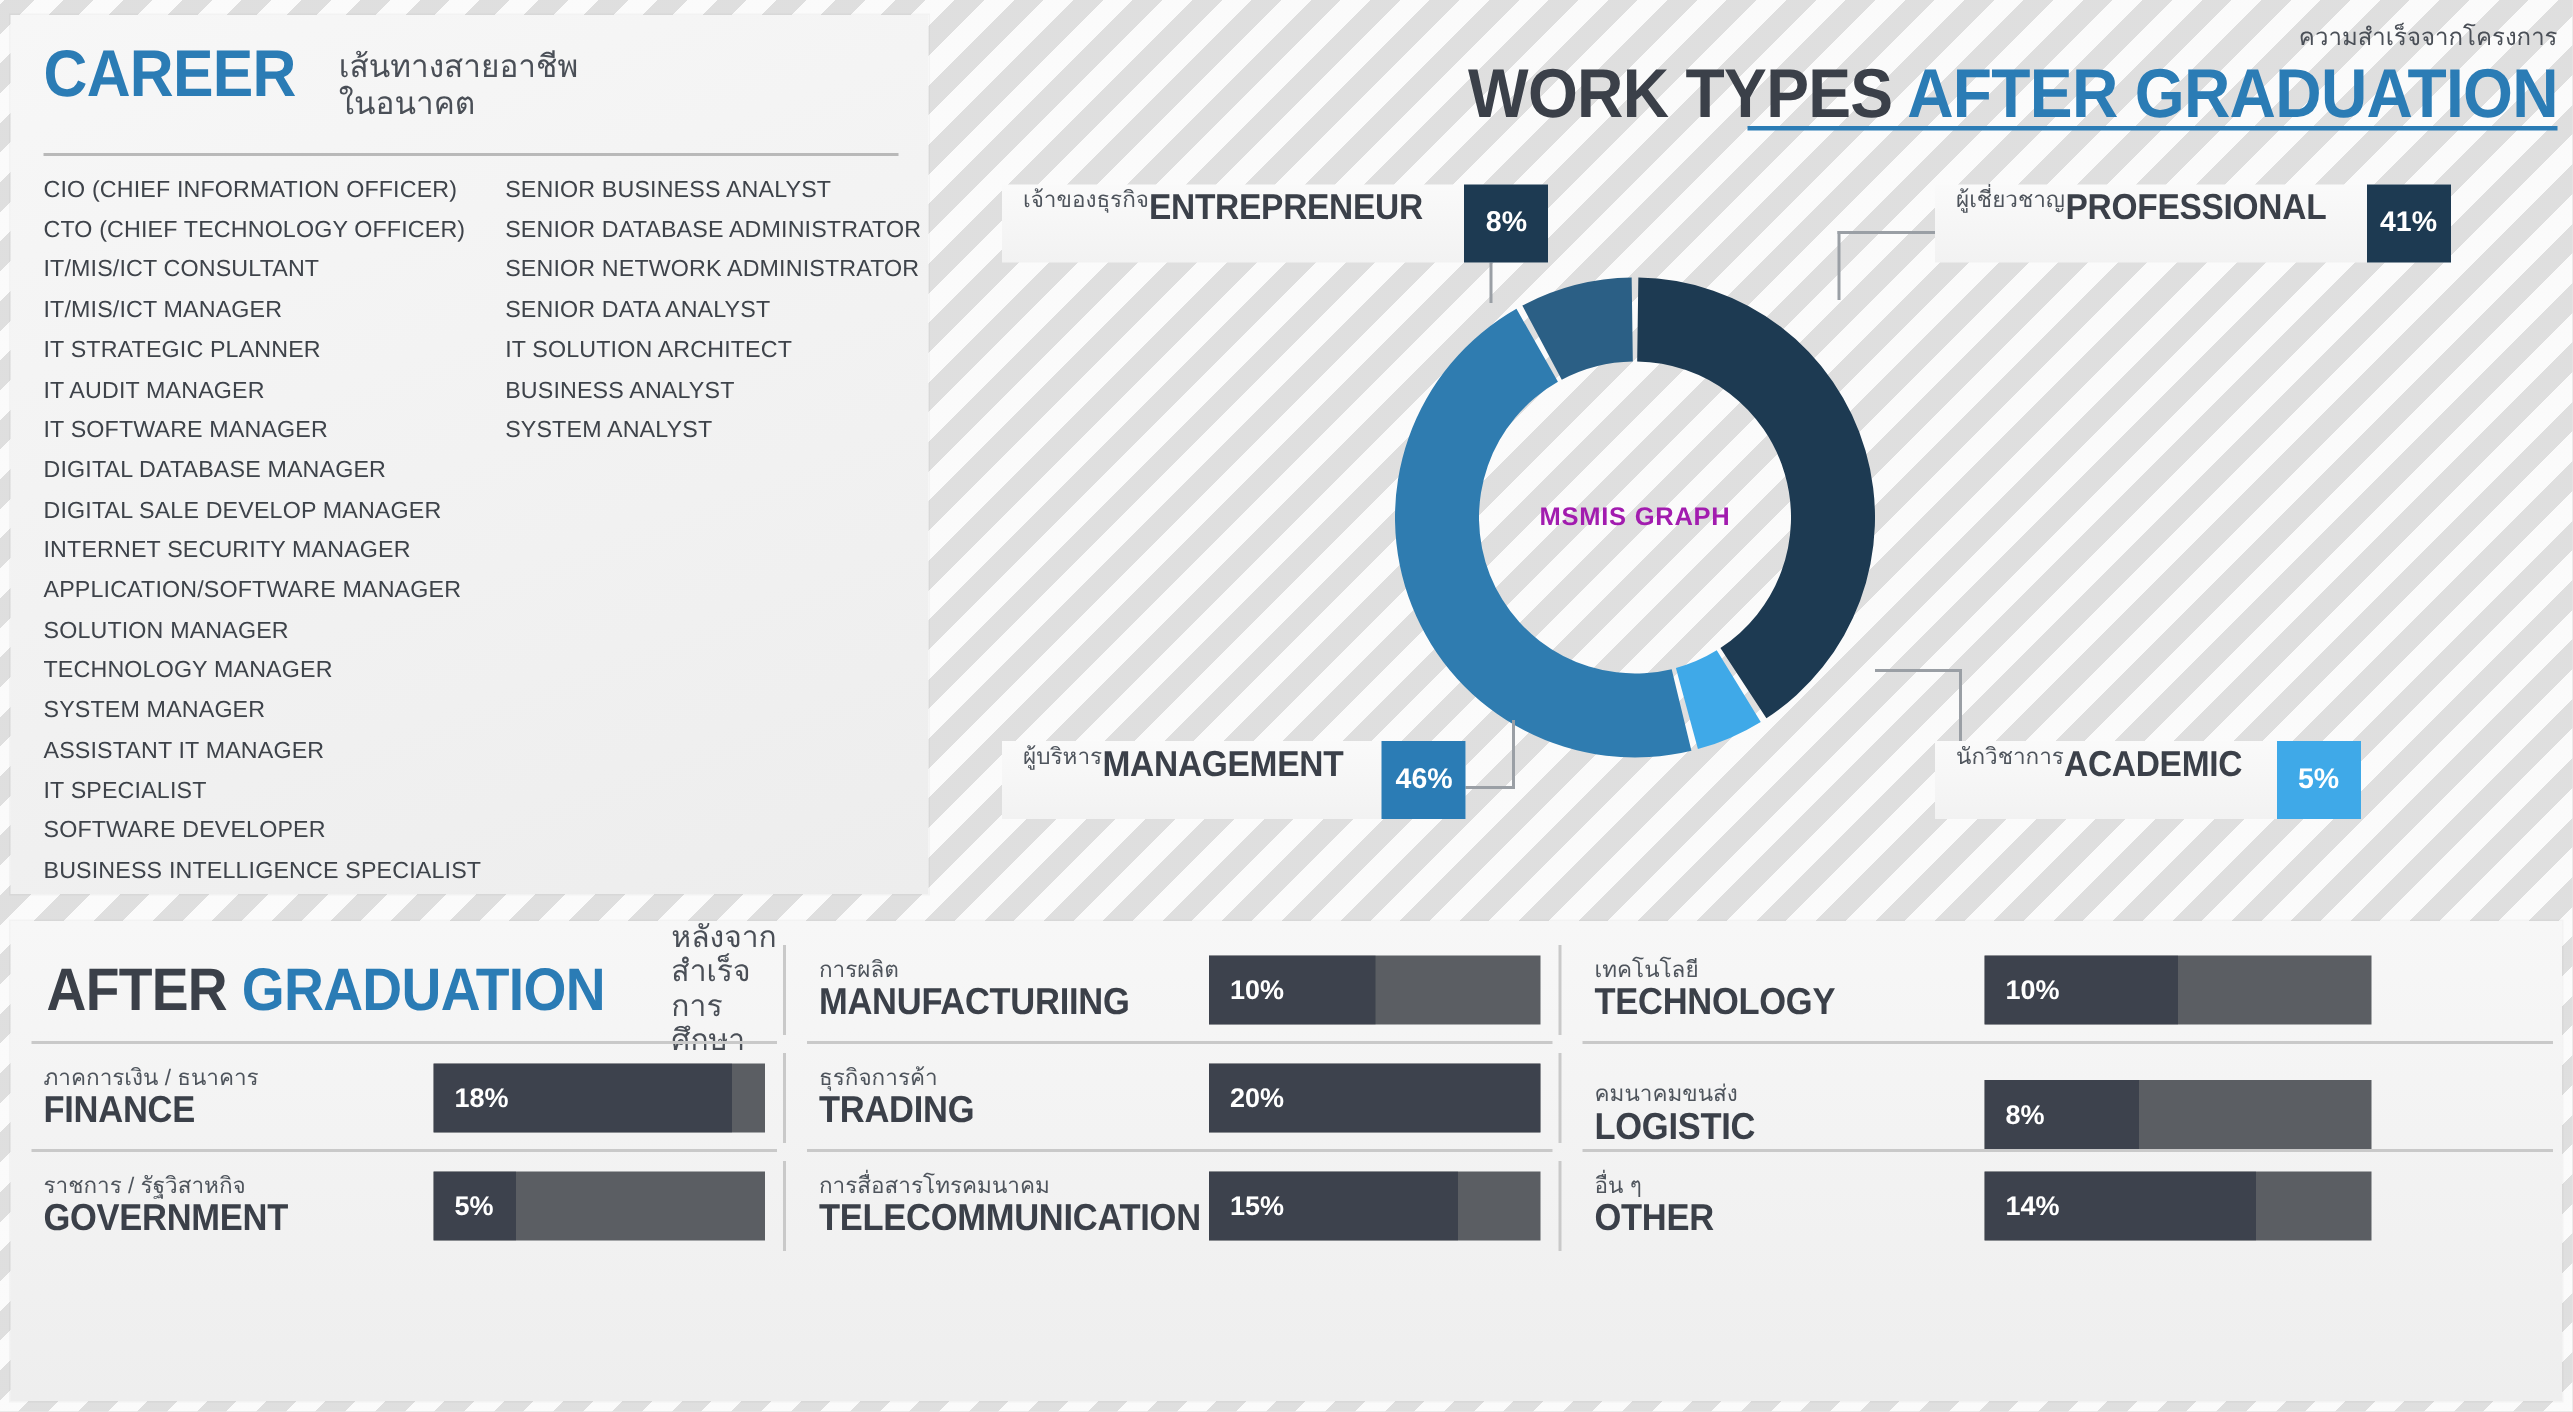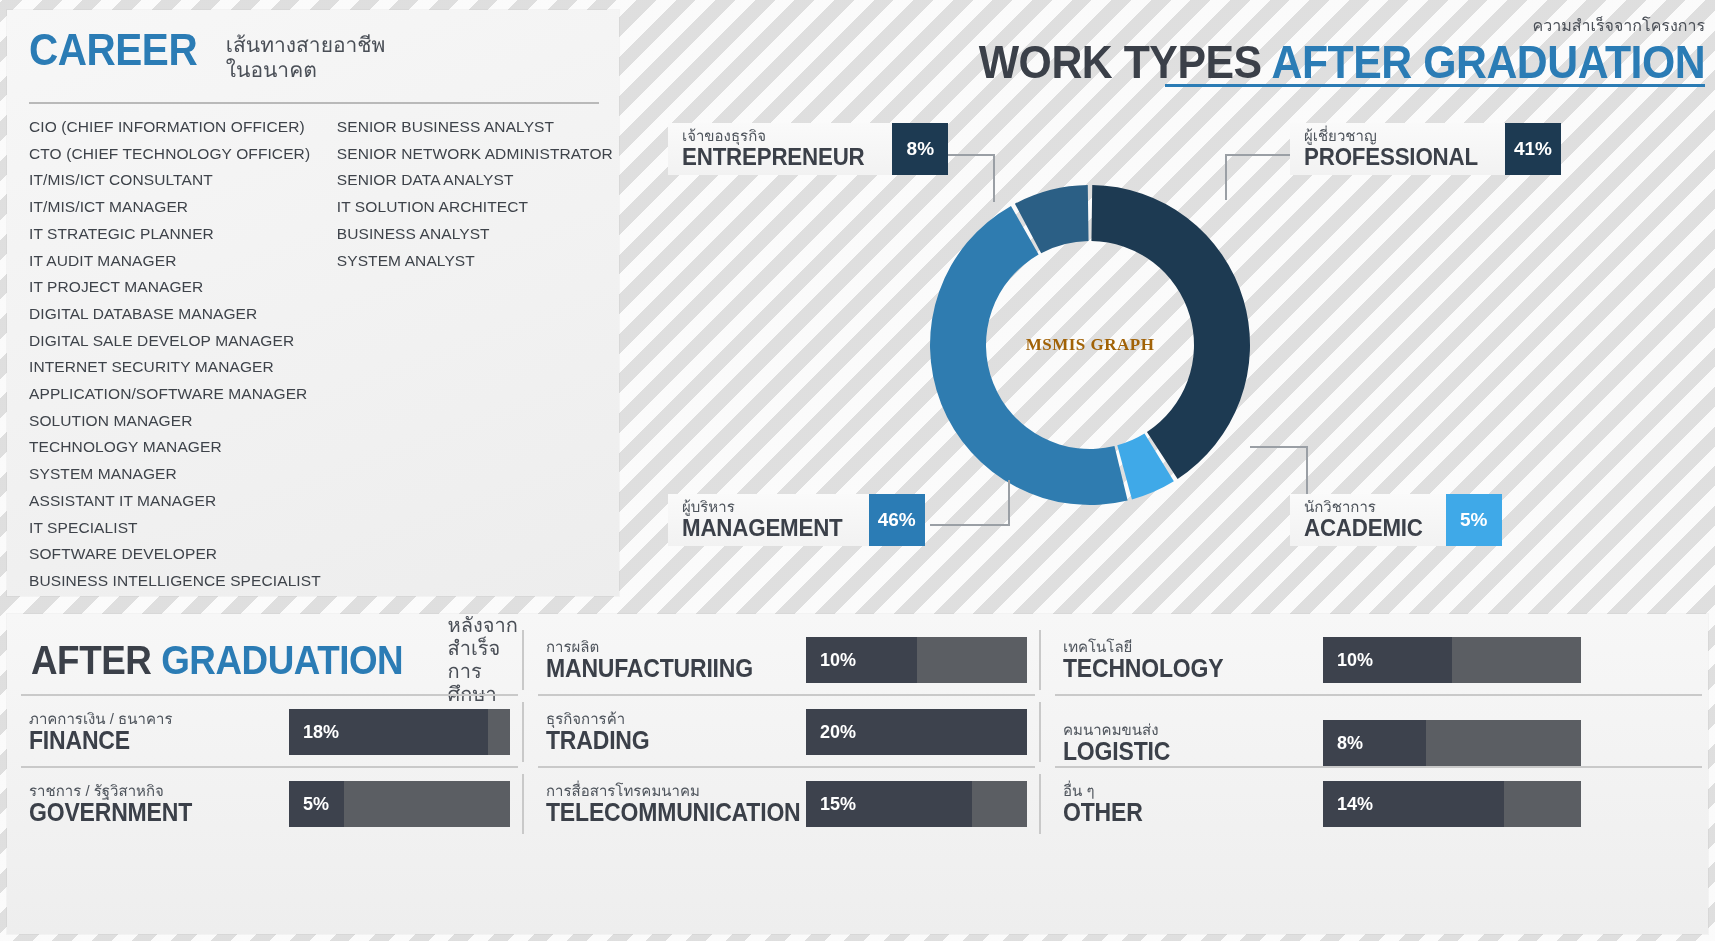"เจ้าของธุรกิจ" .callout .txt { flex-direction: column -> row }
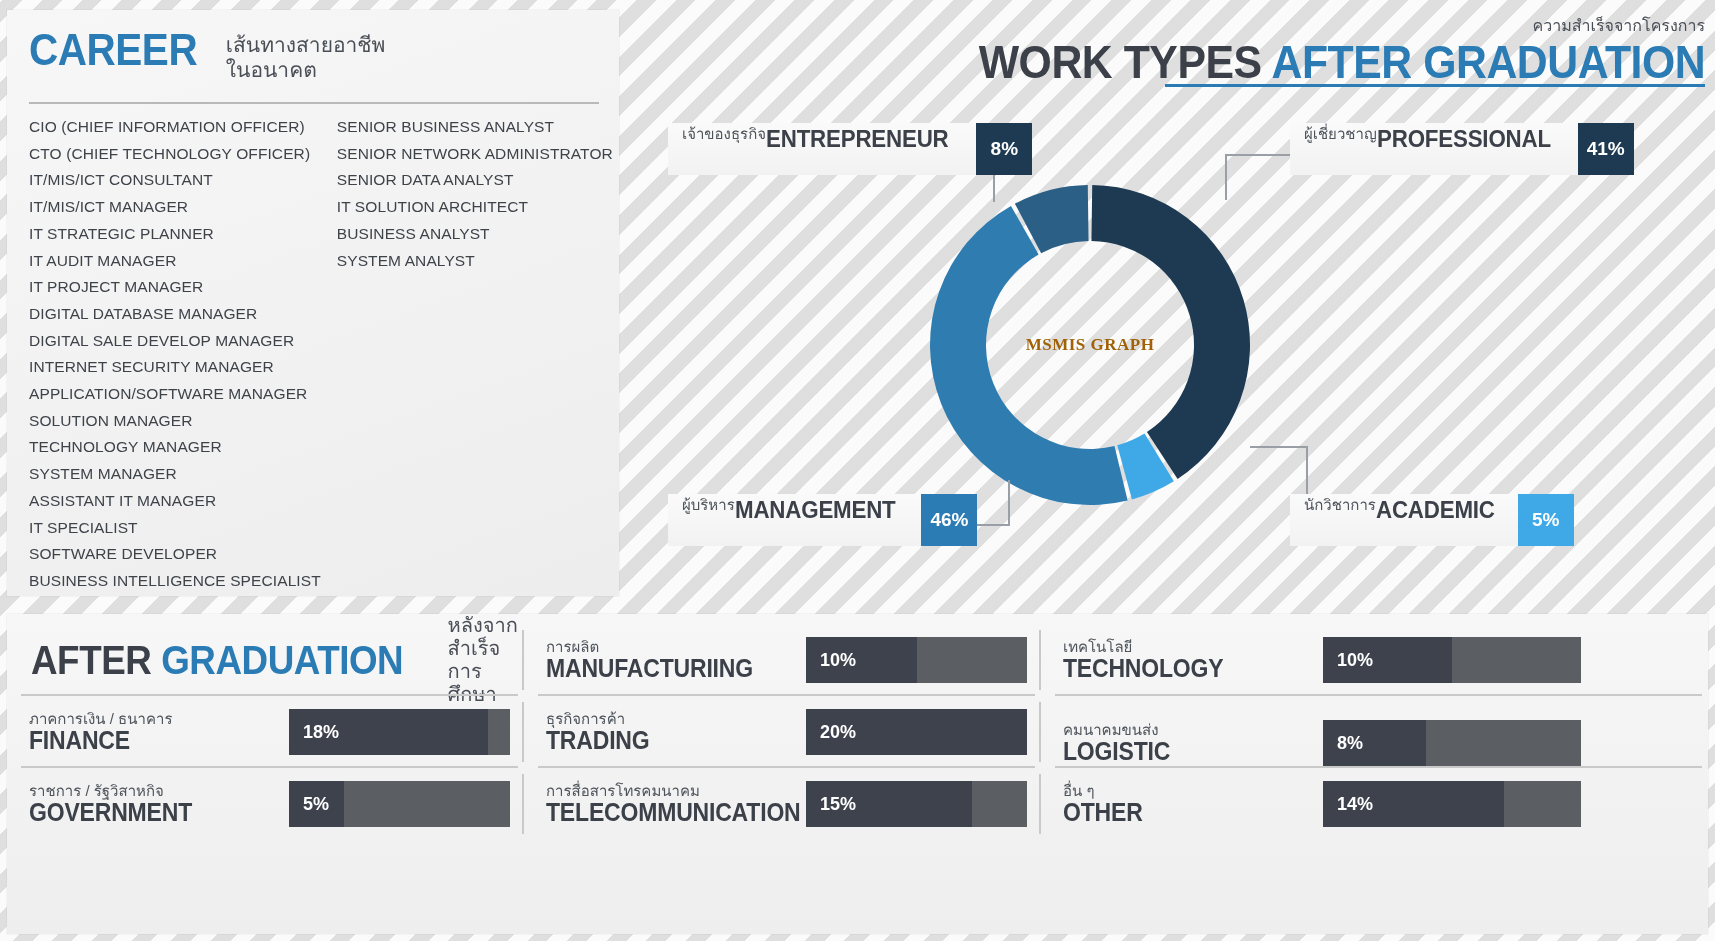"SENIOR DATABASE ADMINISTRATOR" div.career-item { html: none -> <div>SENIOR DATABASE ADMINISTRATOR</div> }
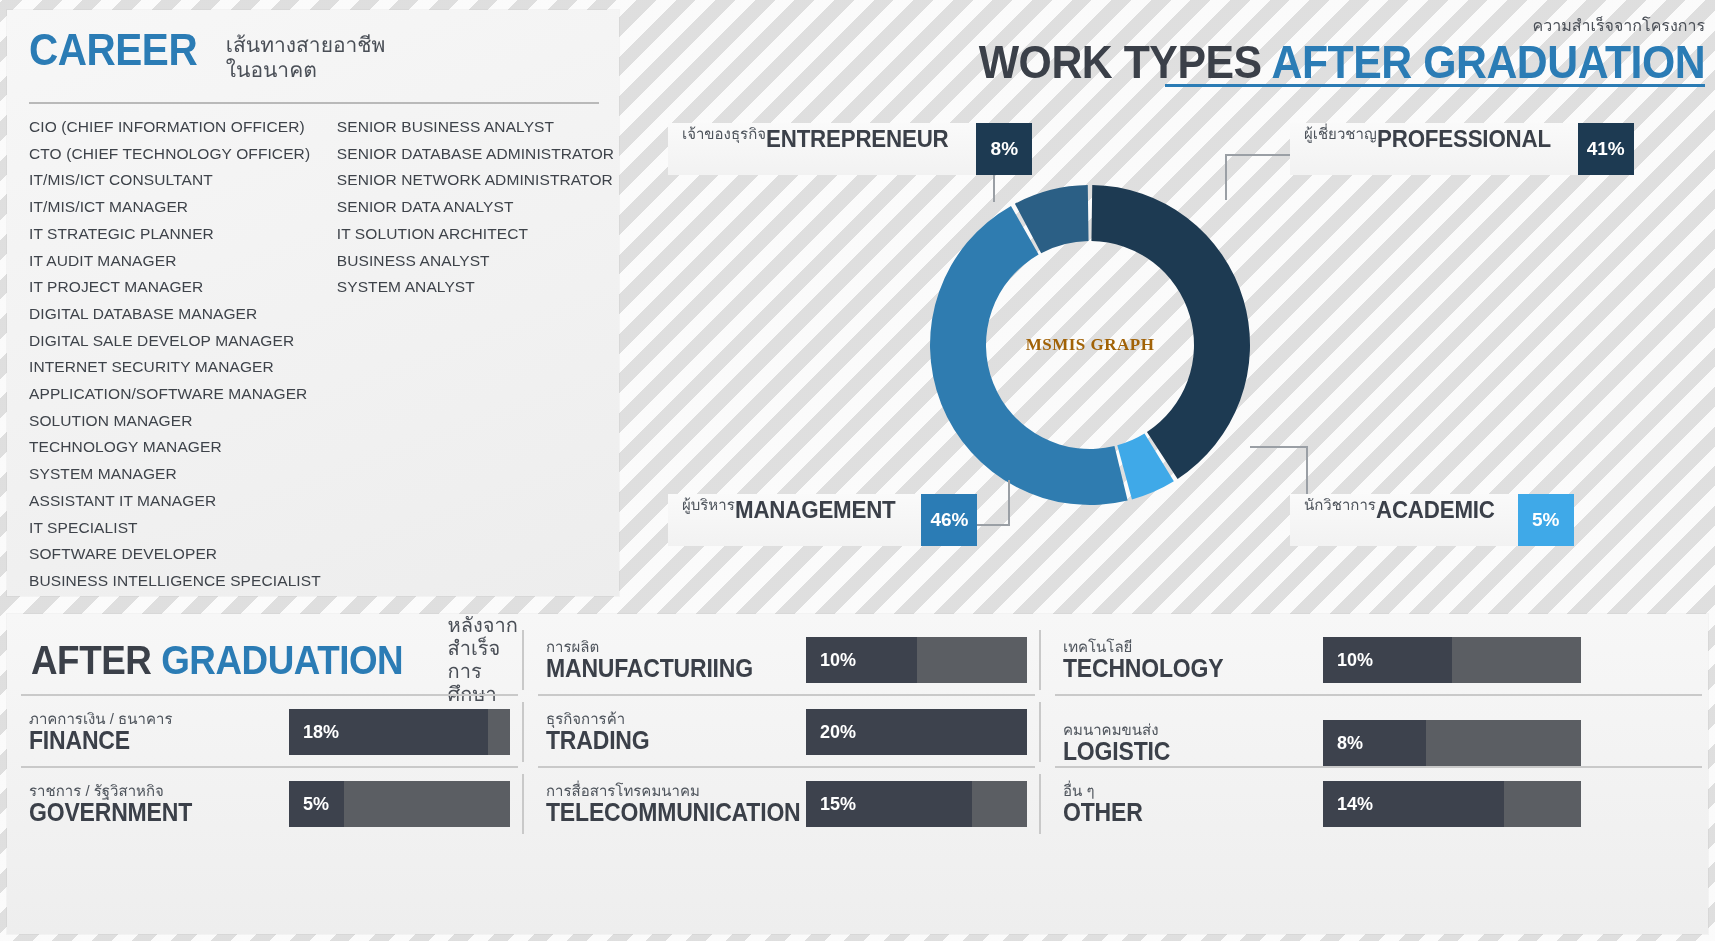"IT PROJECT MANAGER" div.career-item { text: PROJECT -> SOFTWARE }
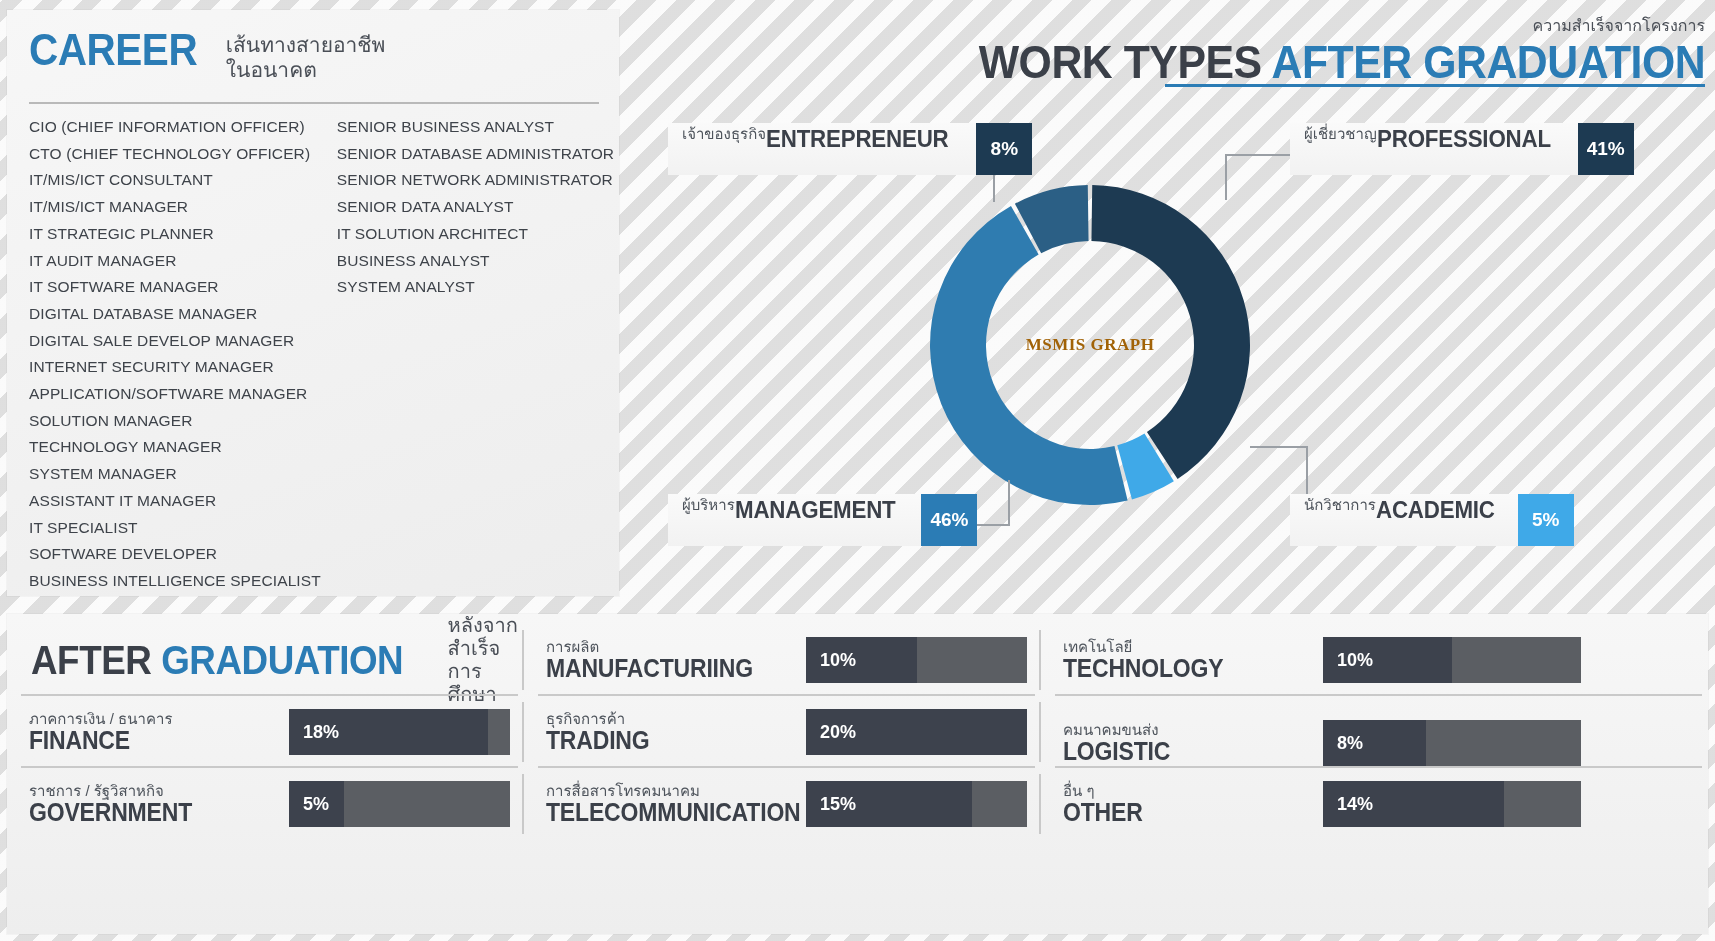"MSMIS GRAPH" #donut-center { color: #a16207 -> #a21caf; font-family: Liberation Serif, serif -> Liberation Sans, sans-serif }
